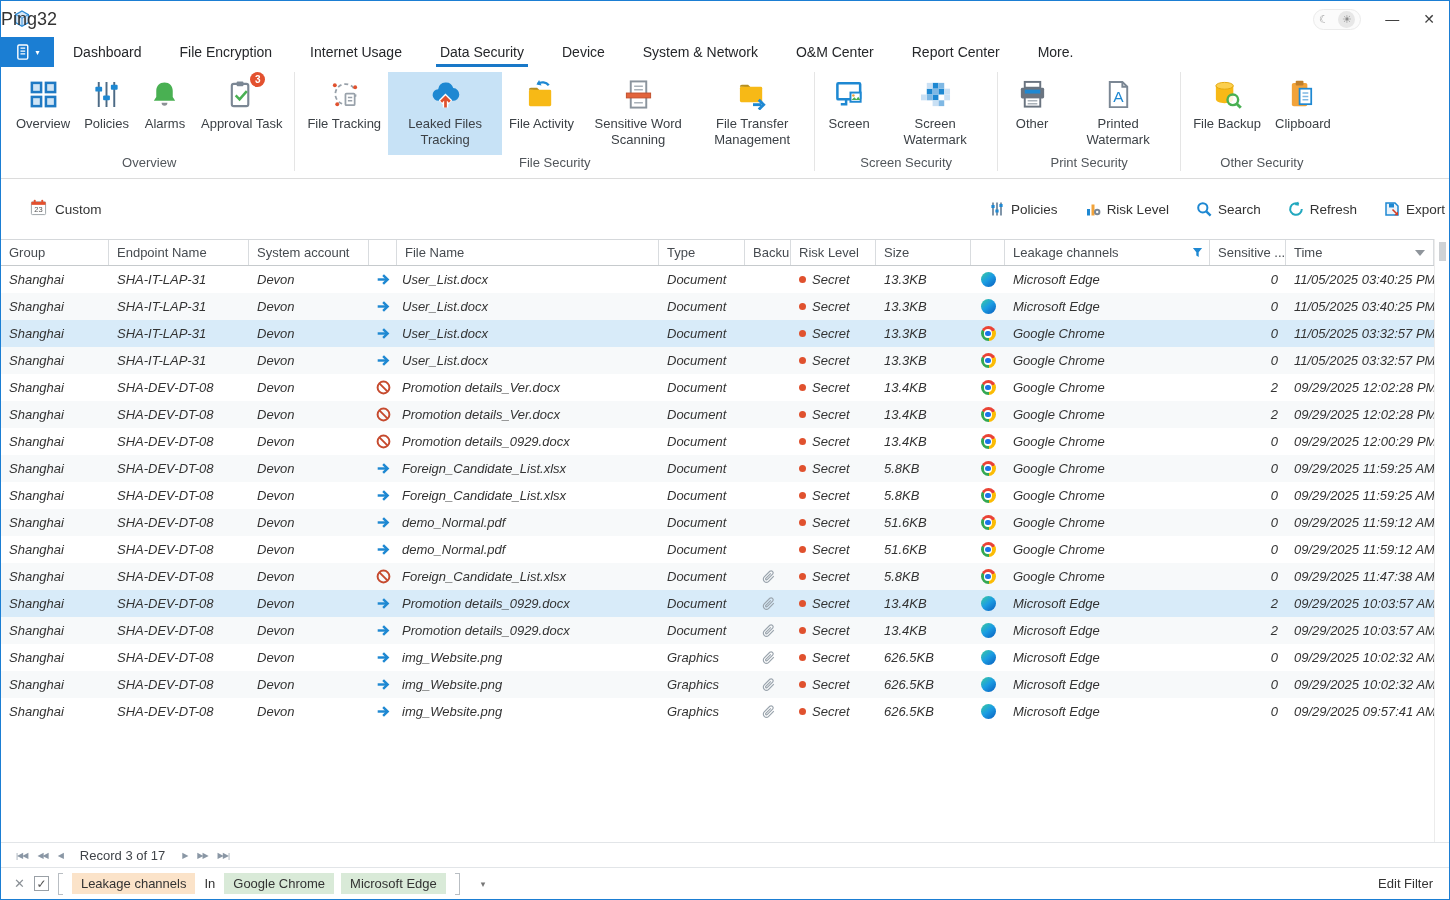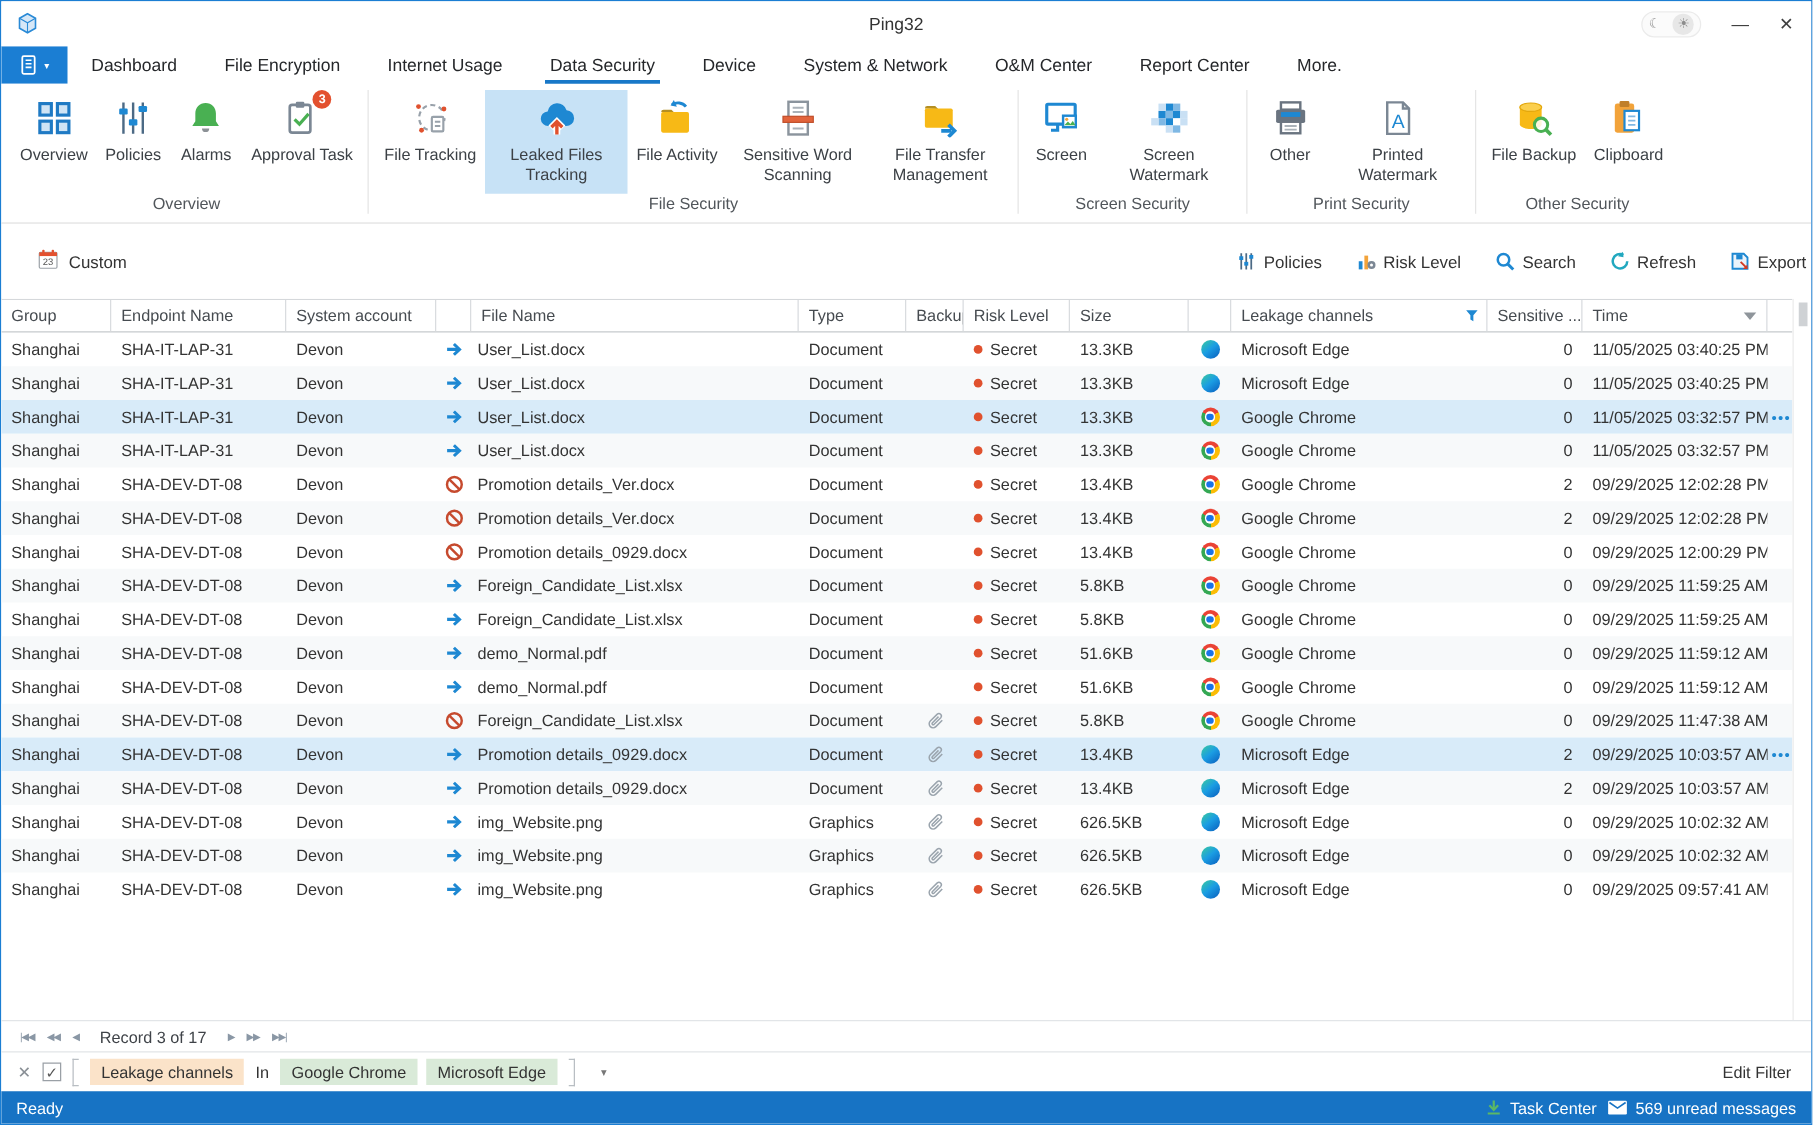"Ping32" .title { font-size: 14px -> 18px; text-align: center -> left }
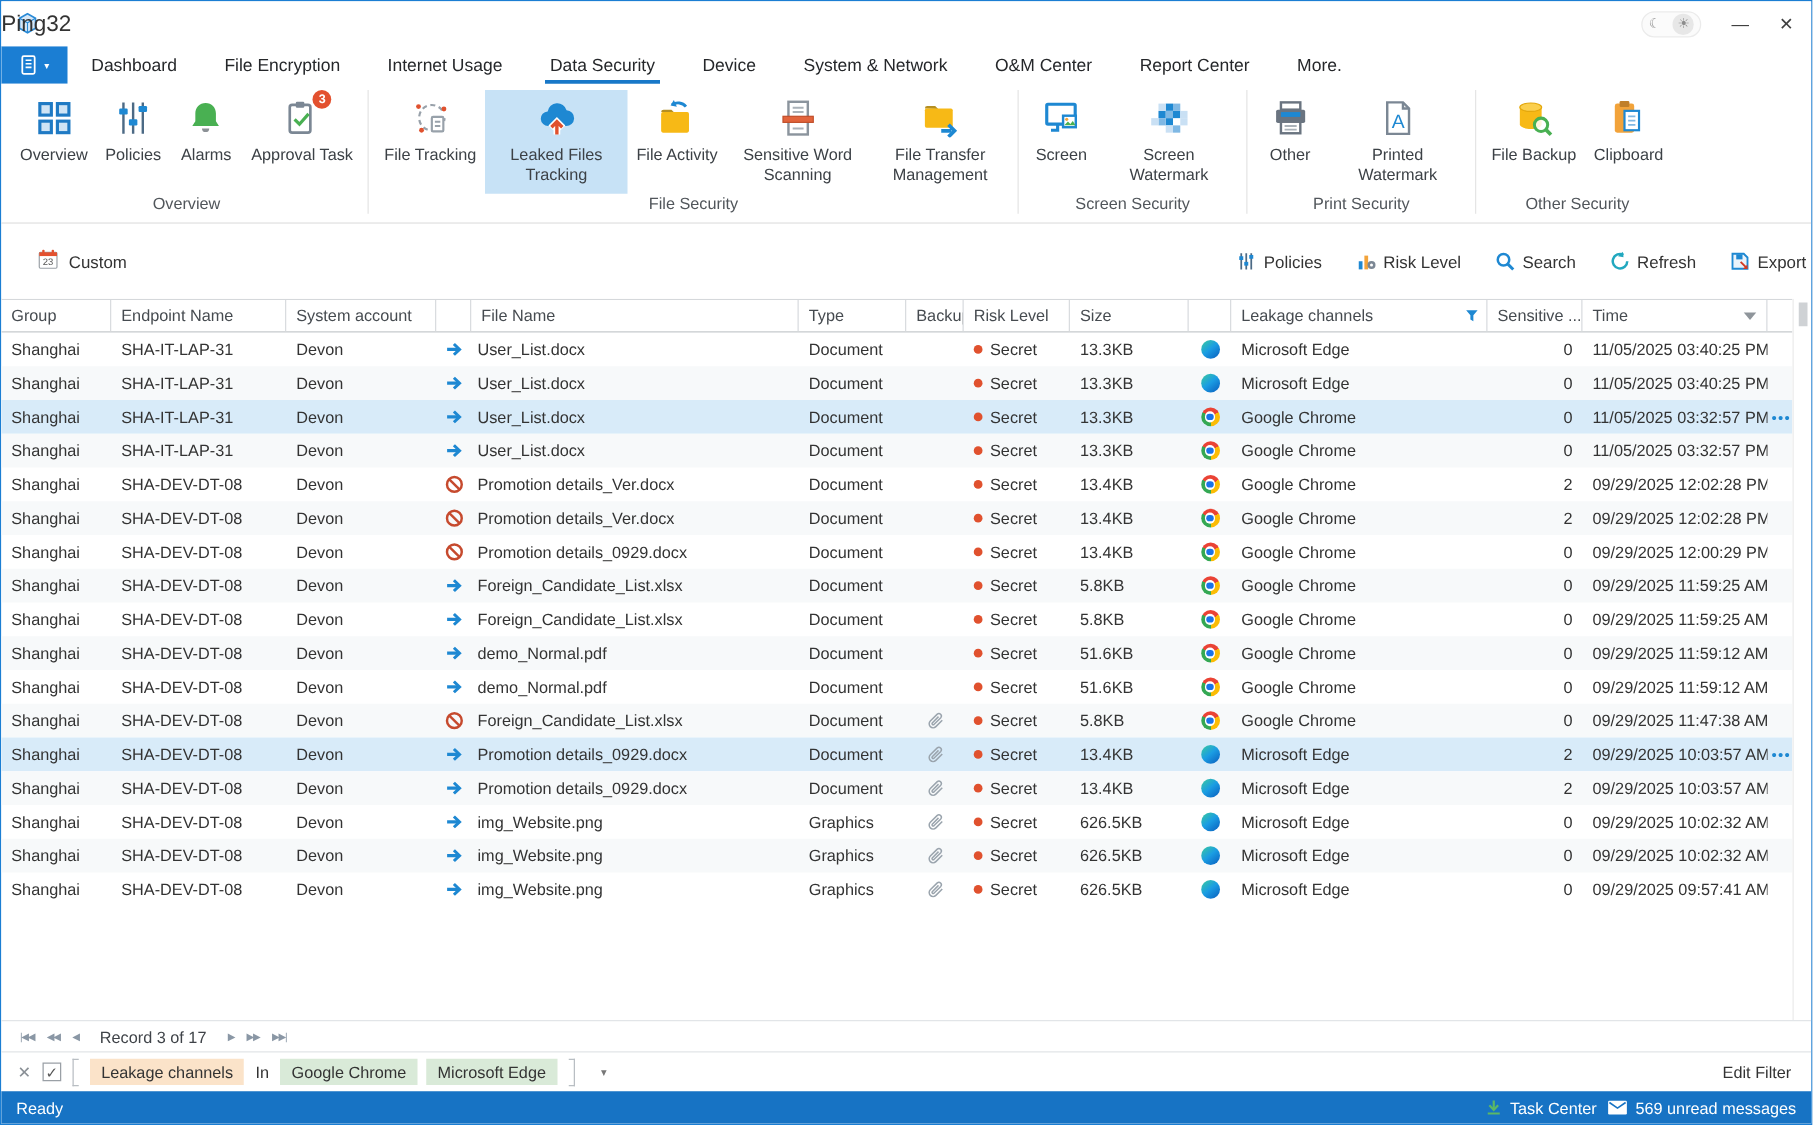"Group" .c0 { width: 88px -> 108px }
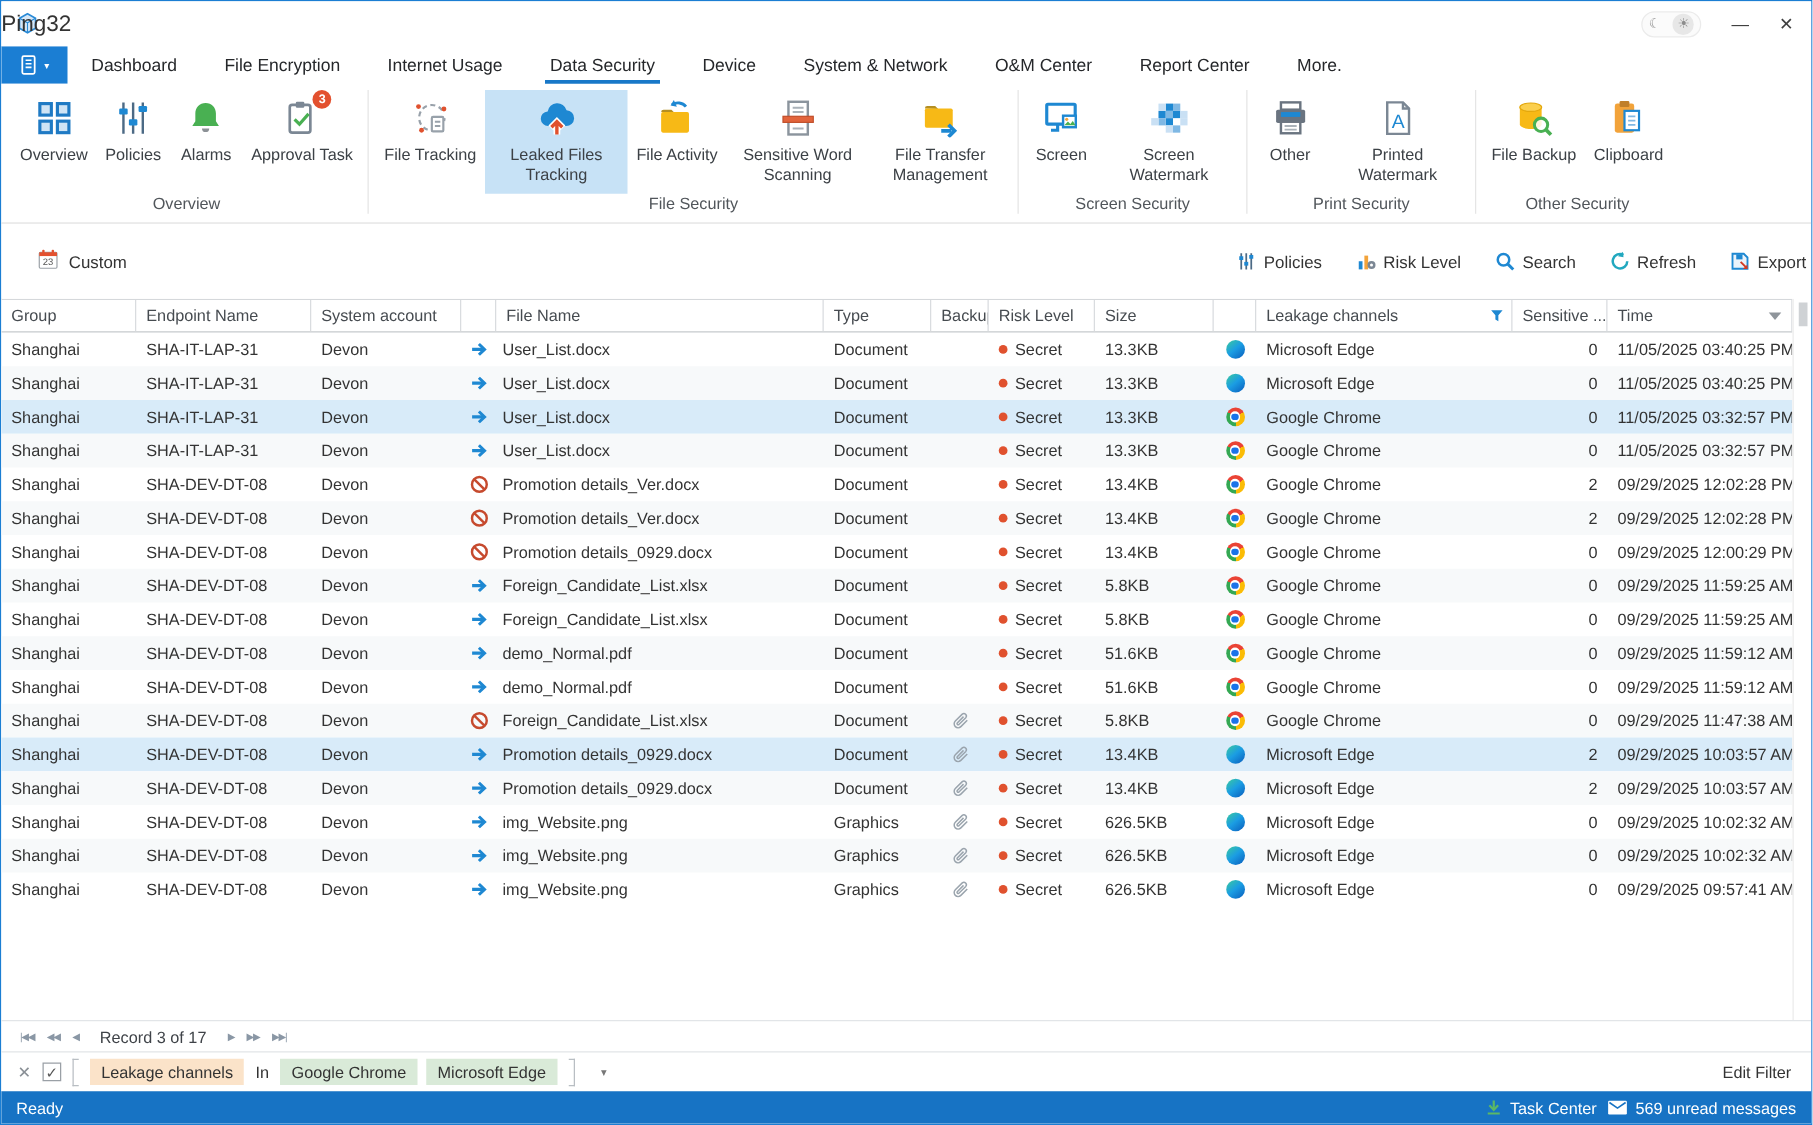"Shanghai" .tbody { font-style: none -> italic }
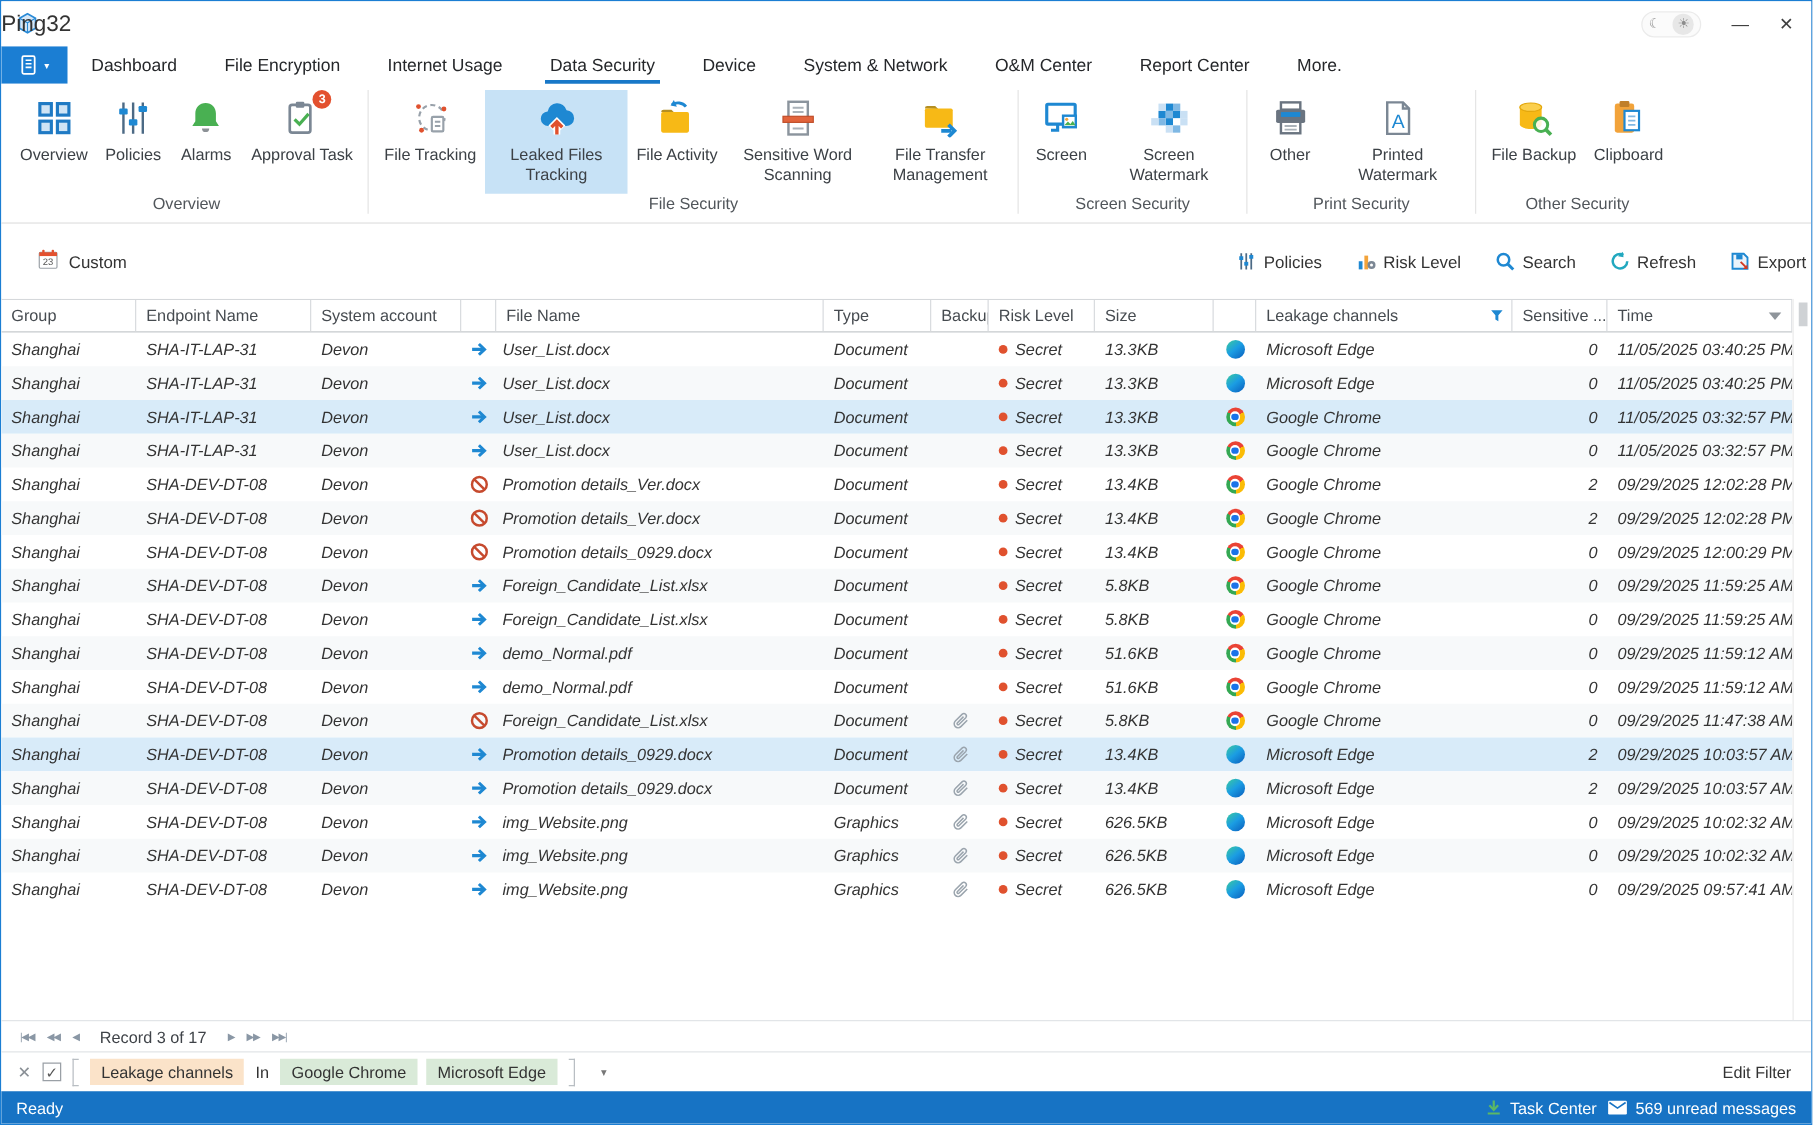"Ready" div.statusbar { html: <div> <span>Ready</span> <div> <span> <svg> <path></path> <path></path> <path></path> </svg> <span>Task Center</span> </span> <span> <svg> <rect></rect> <path></path> </svg> <span>569 unread messages</span> </span> </div> </div> -> none }
